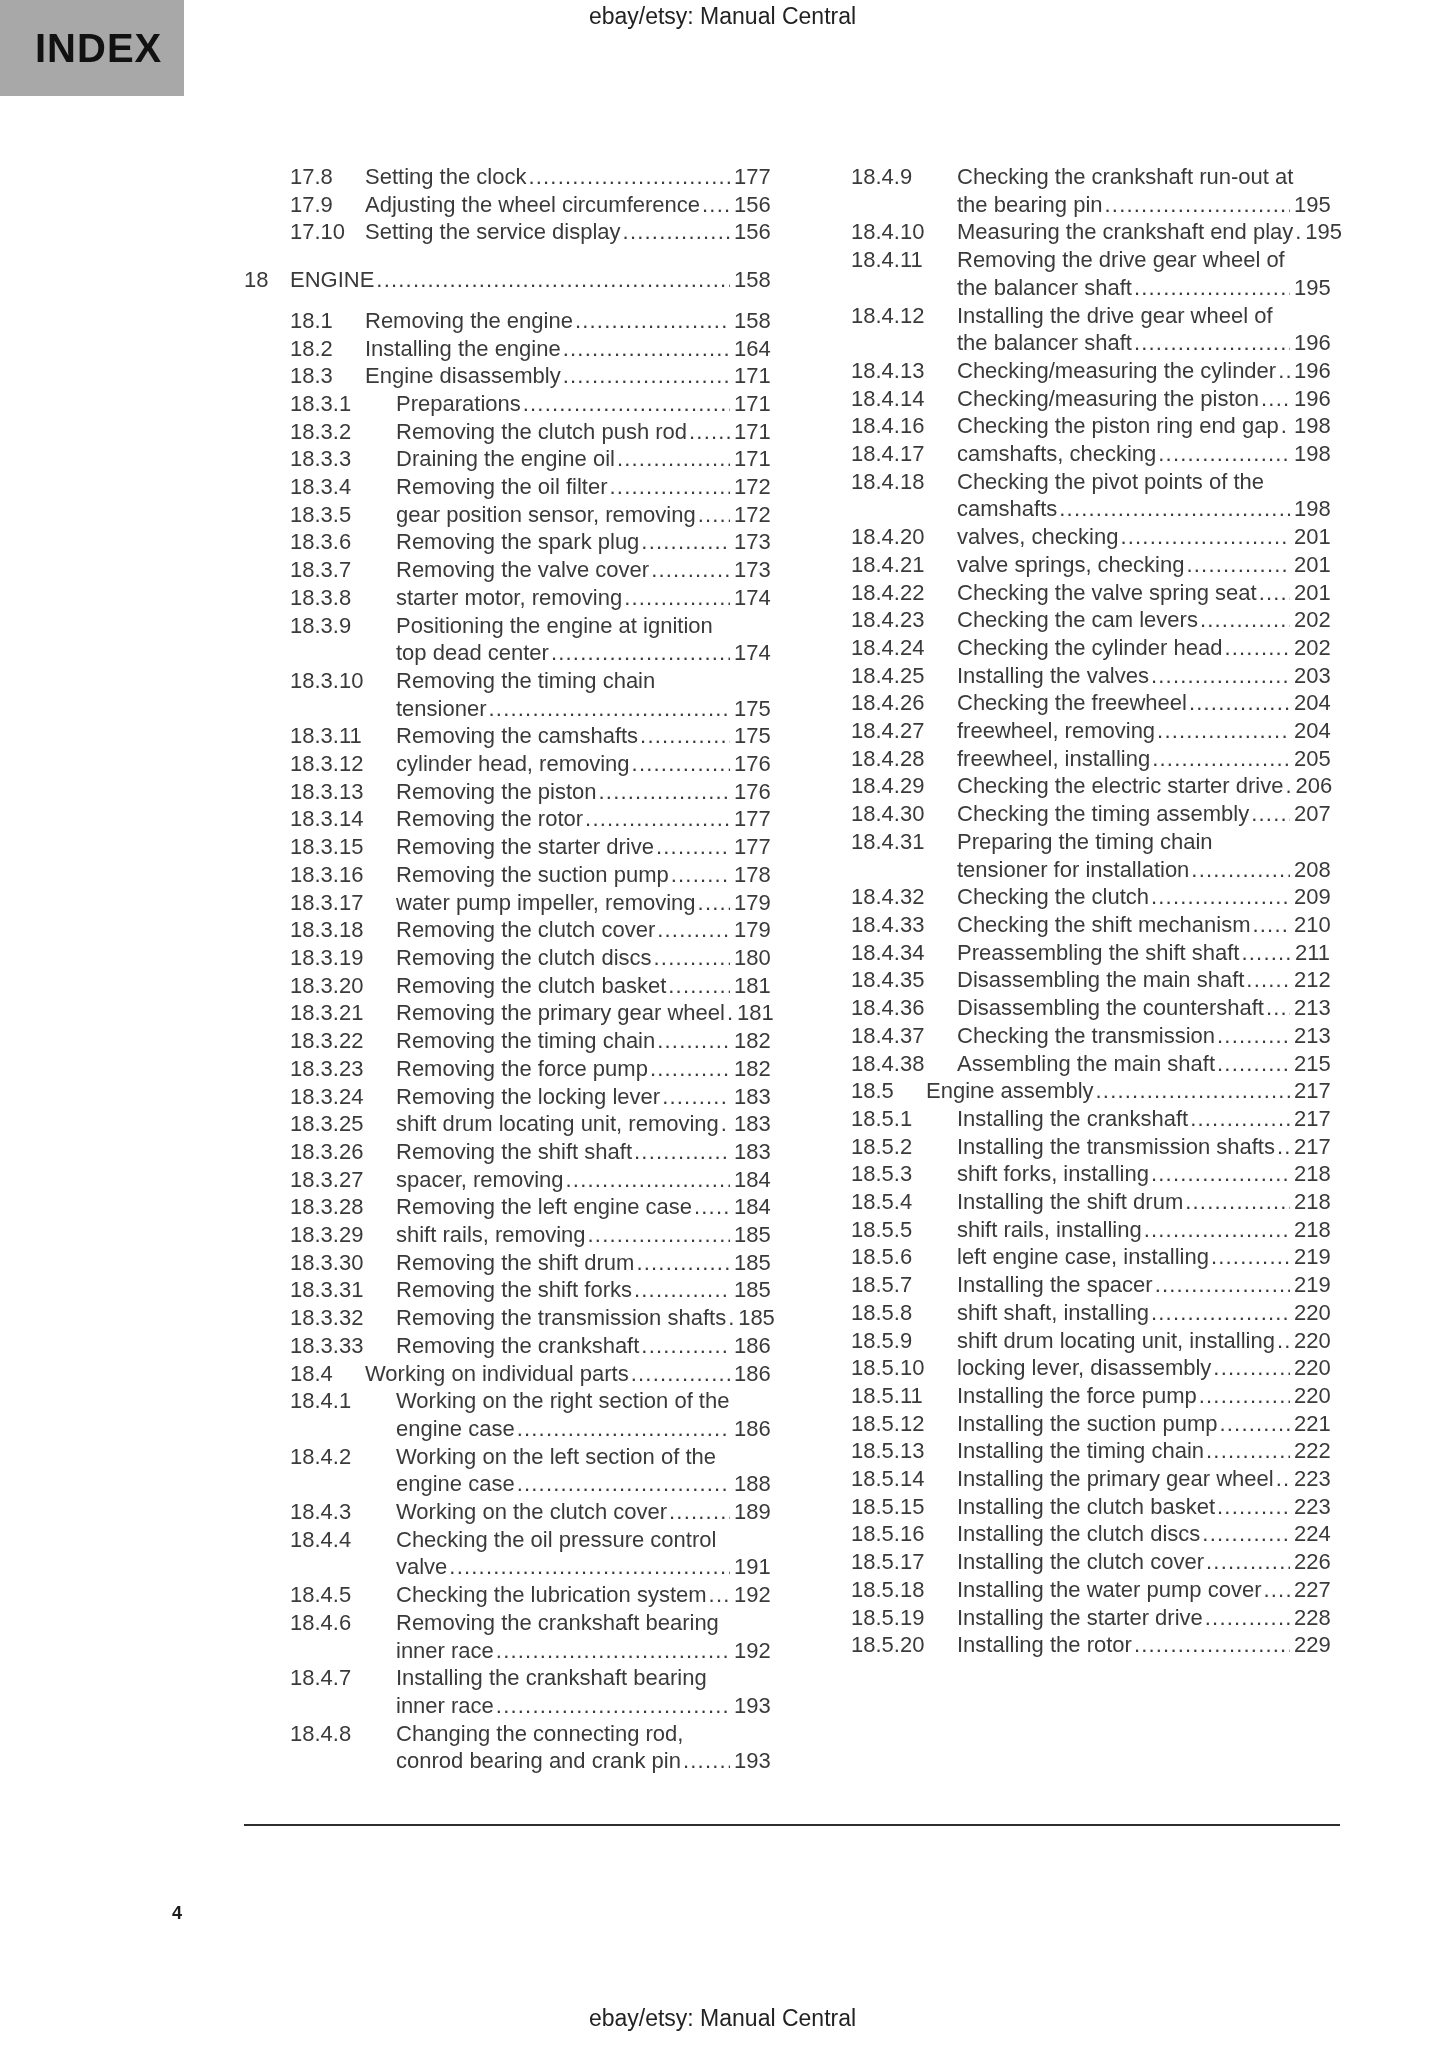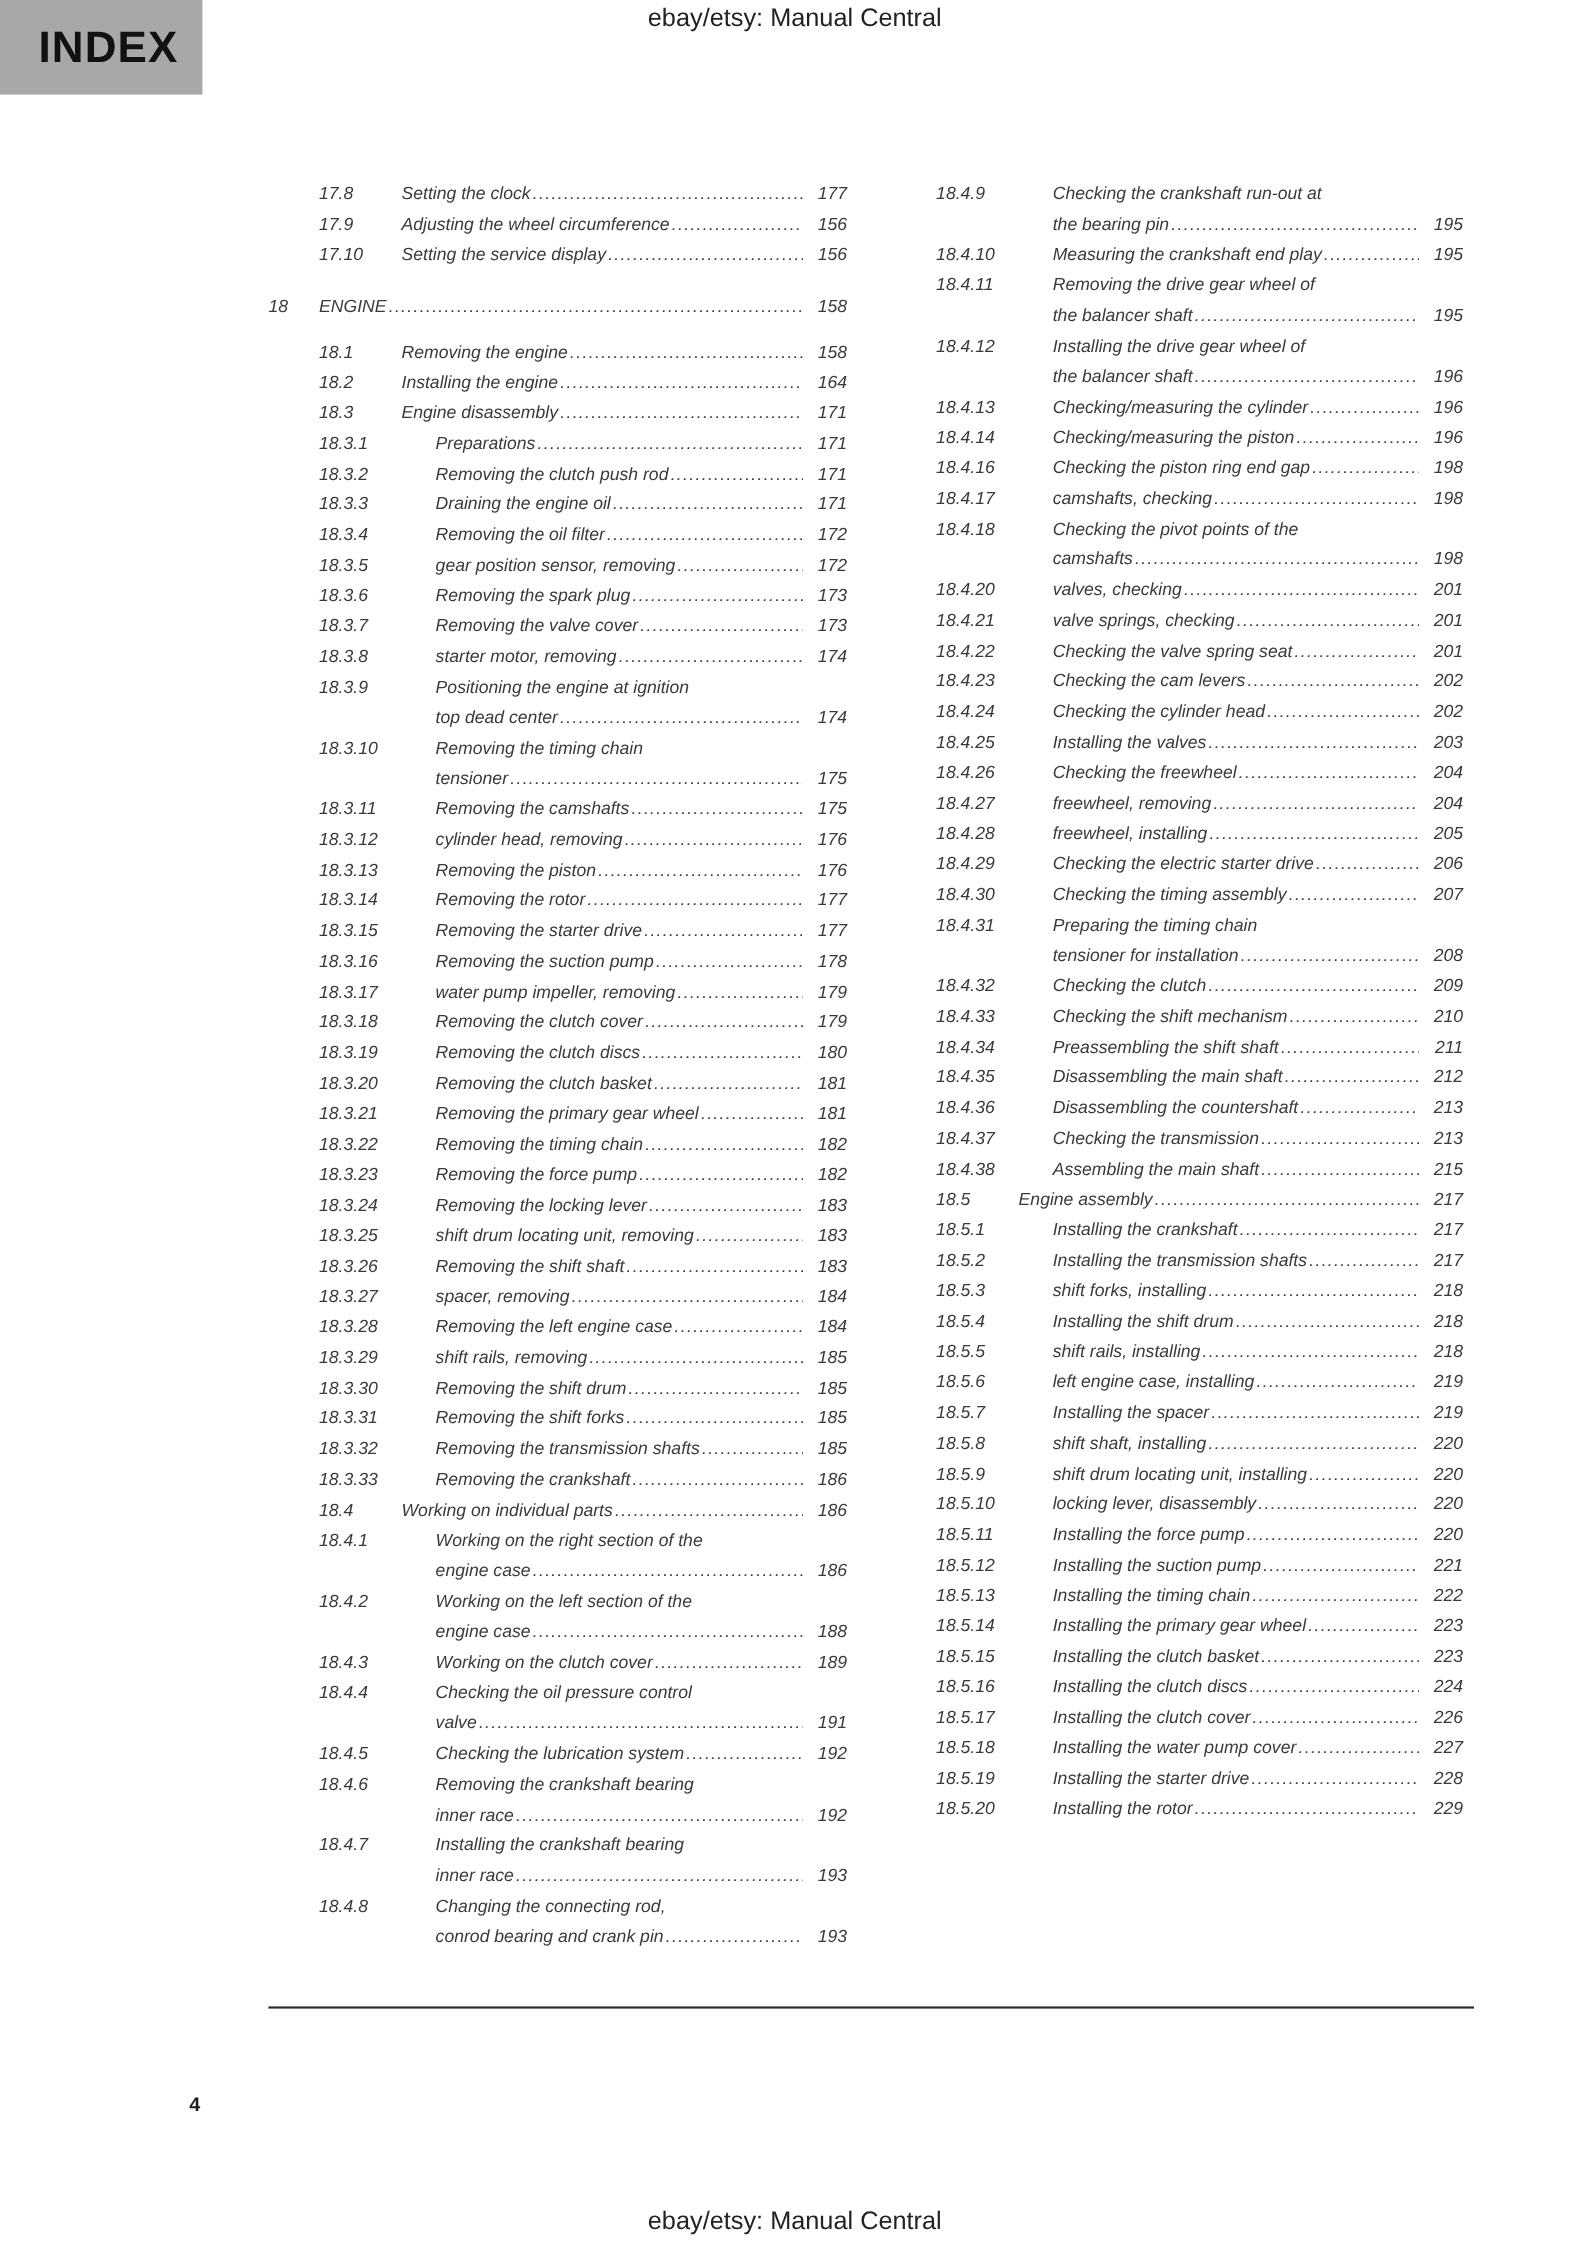"INDEX" .index-tab { height: 86px -> 96px }
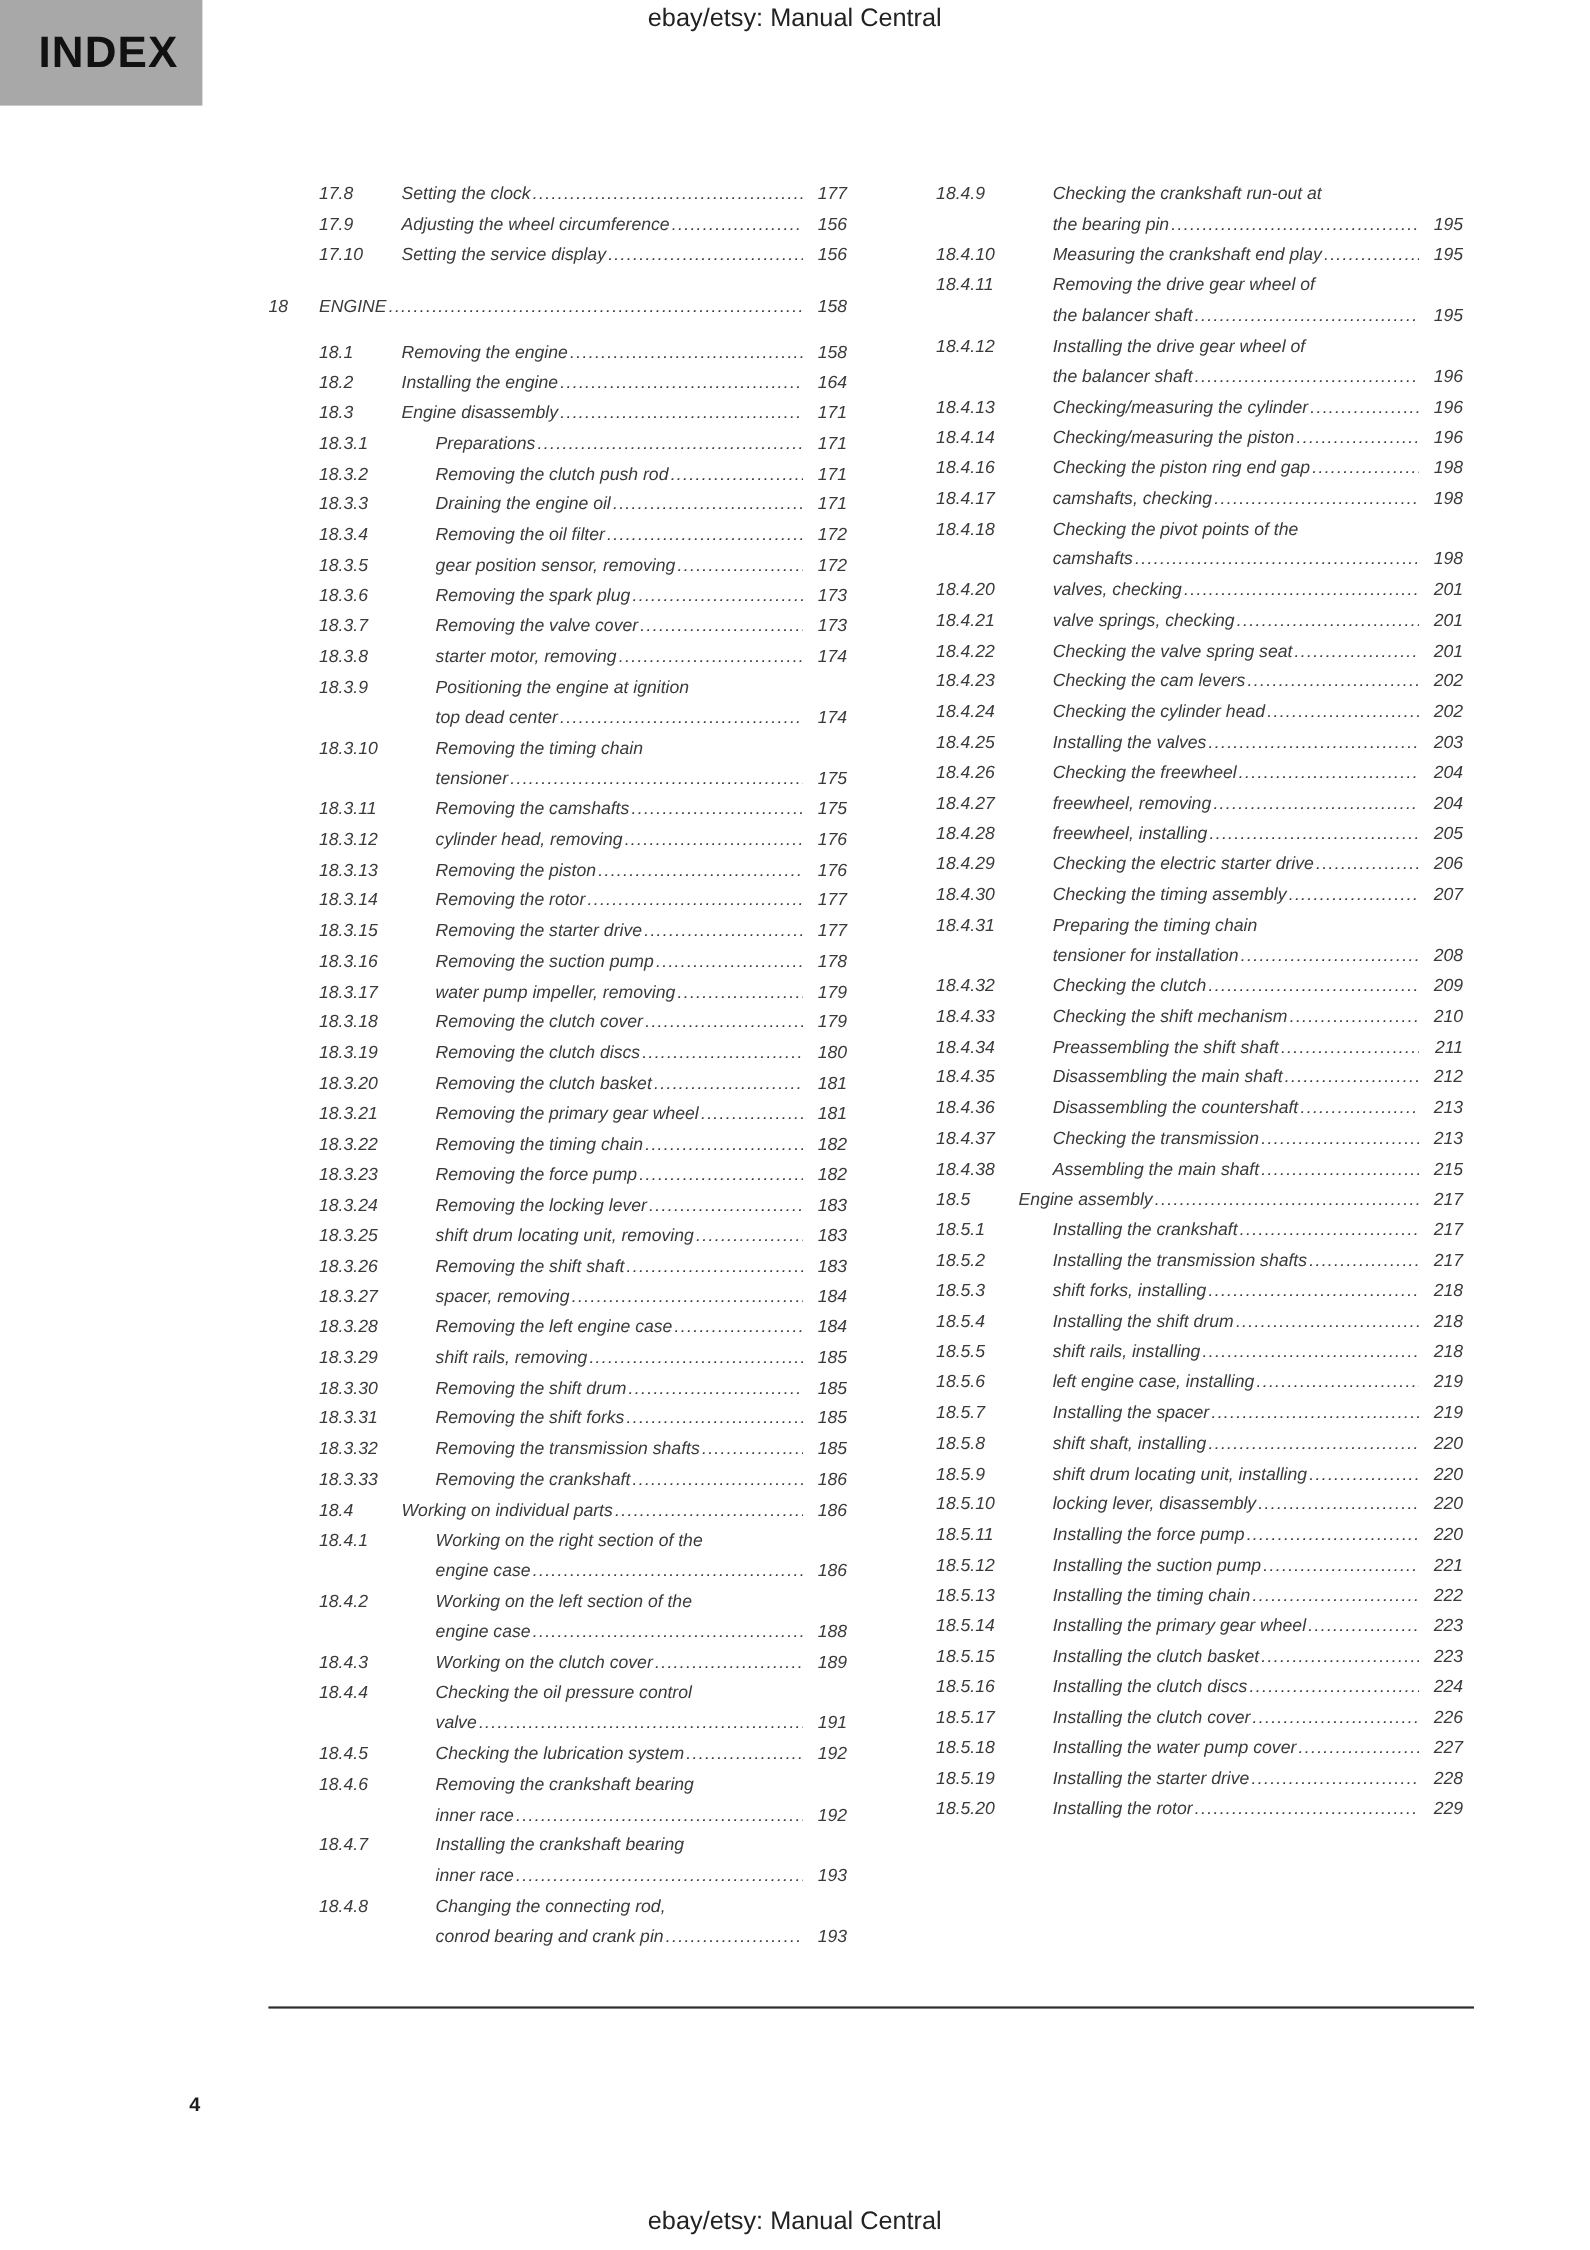"17.8" .toc-col { font-size: 16px -> 22px; font-style: italic -> none }
